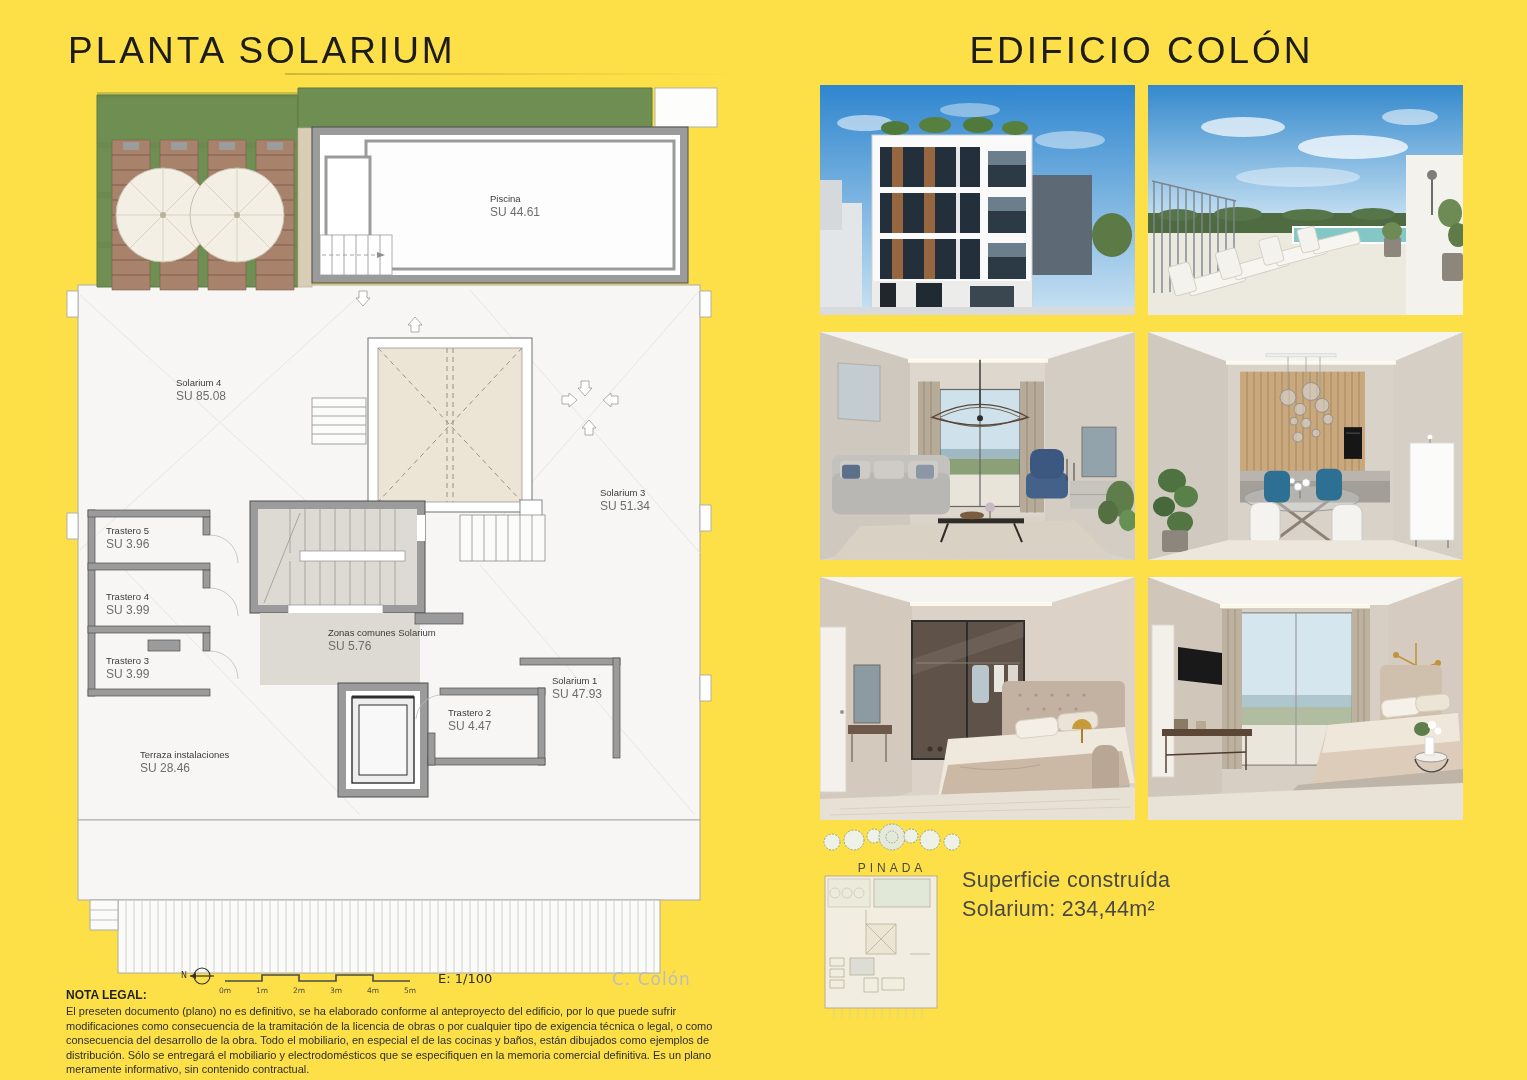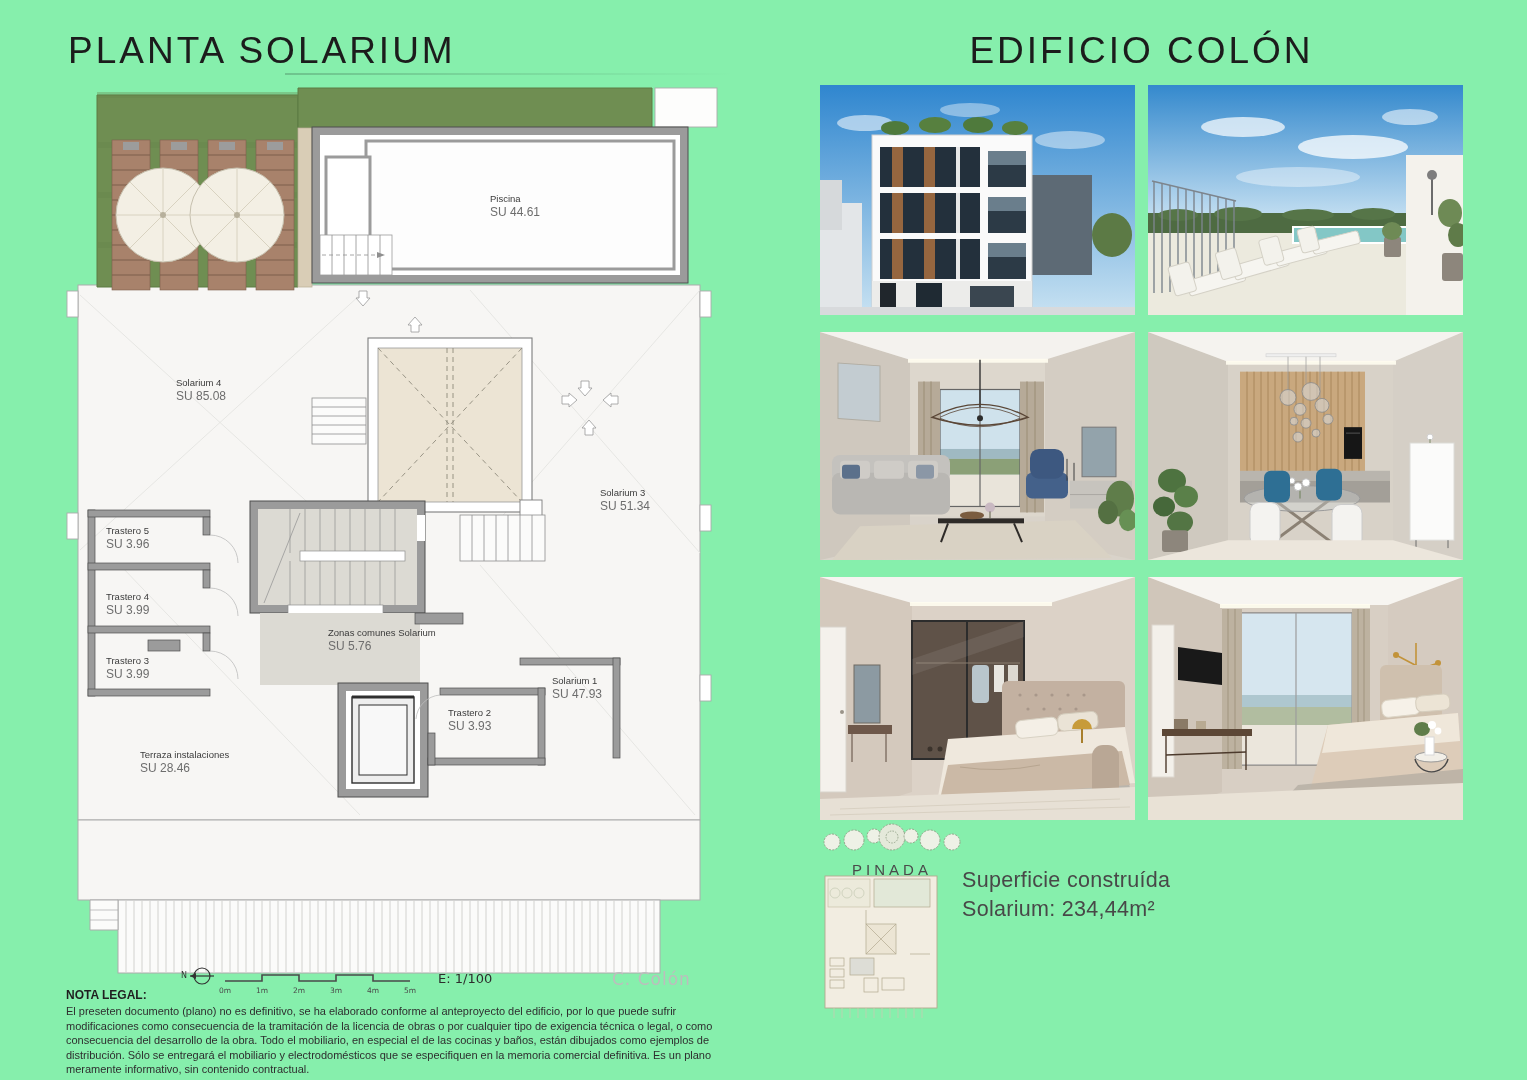"PLANTA SOLARIUM" .page { background: #86efac -> #fde047 }
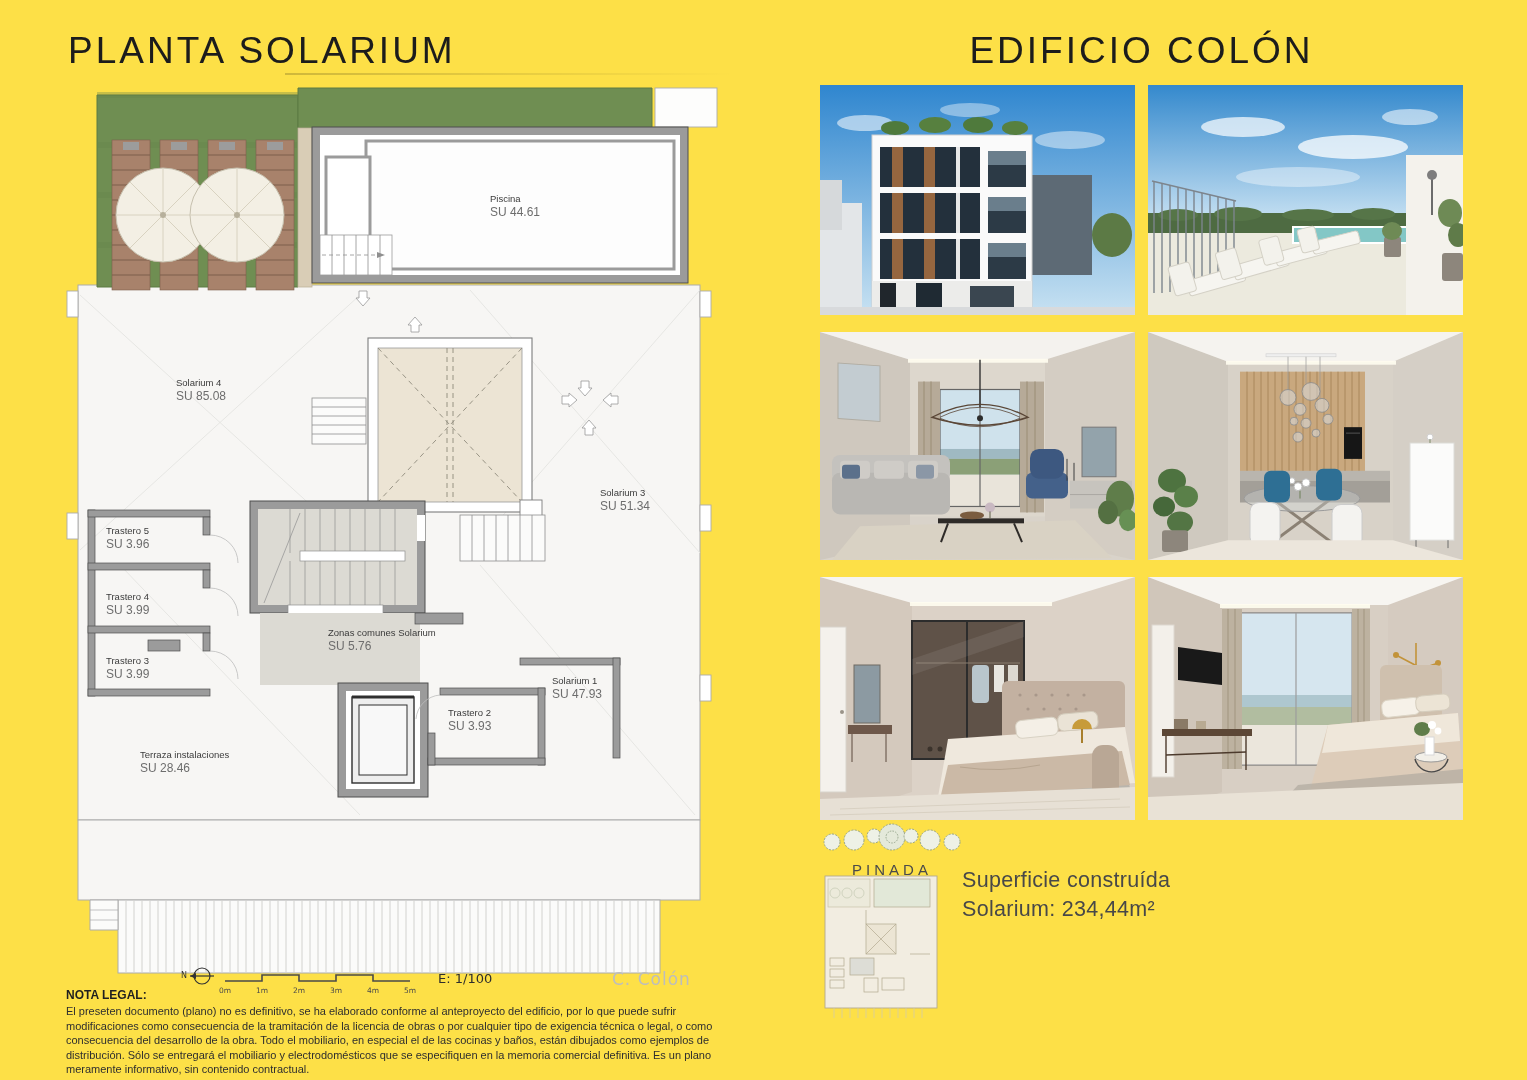"SU 3.93" span.su { text: 3.93 -> 4.47 }
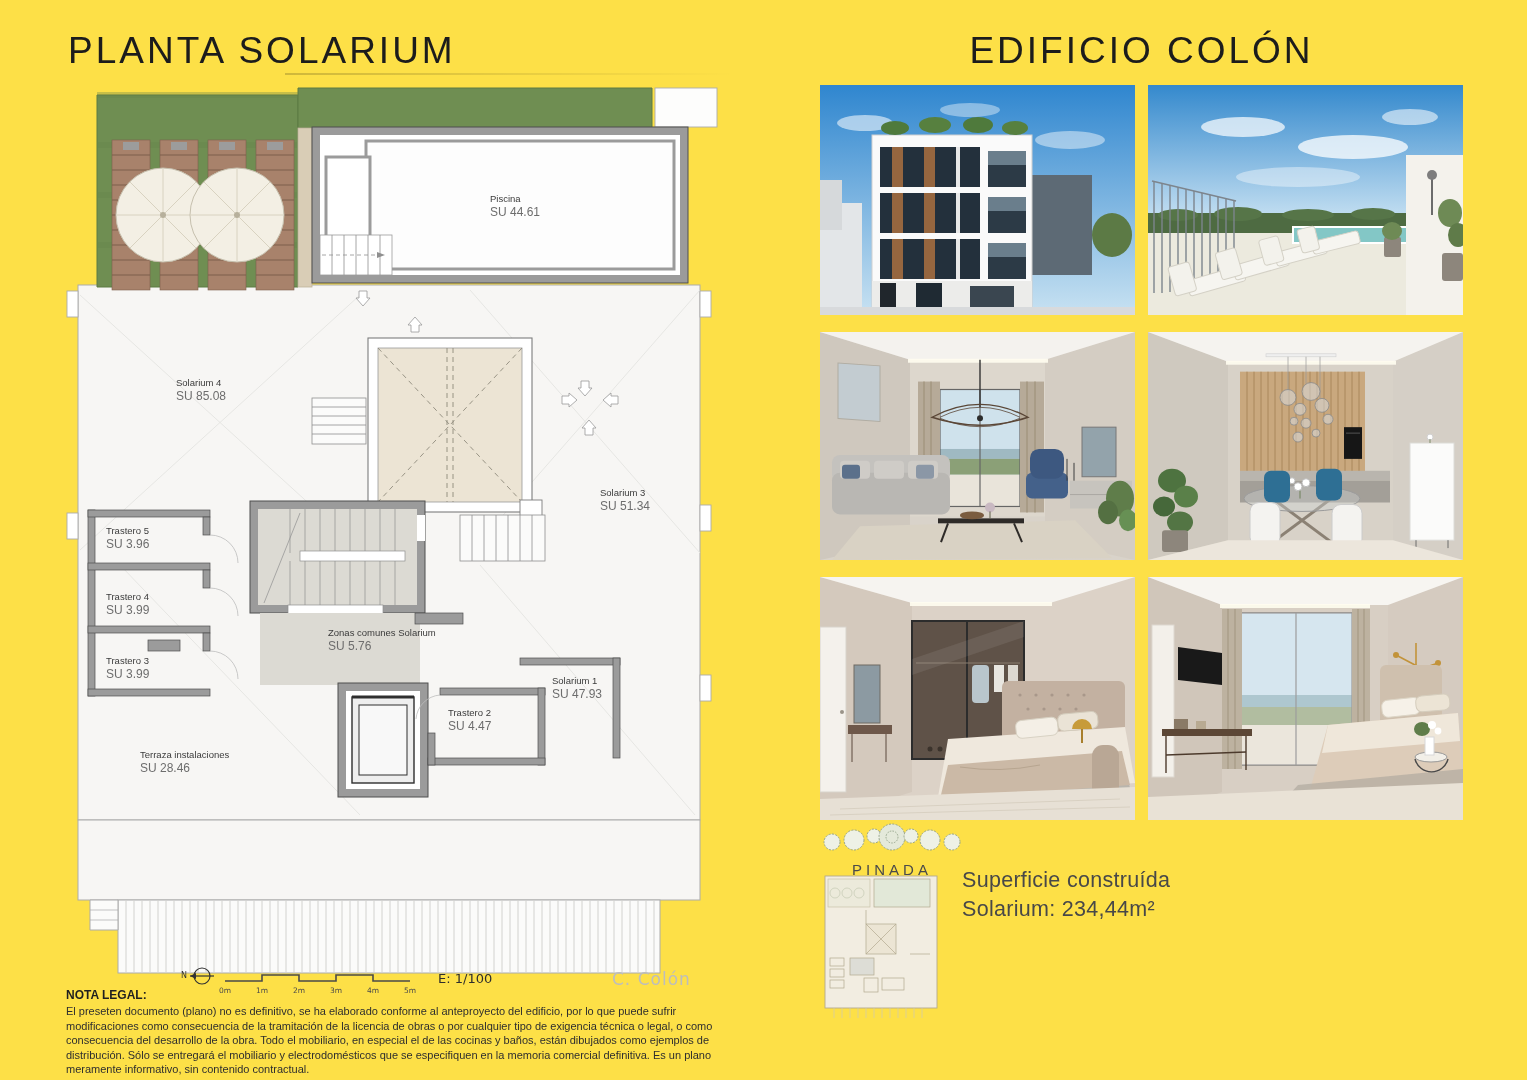"PINADA" .brand-name { font-size: 15px -> 12px }
